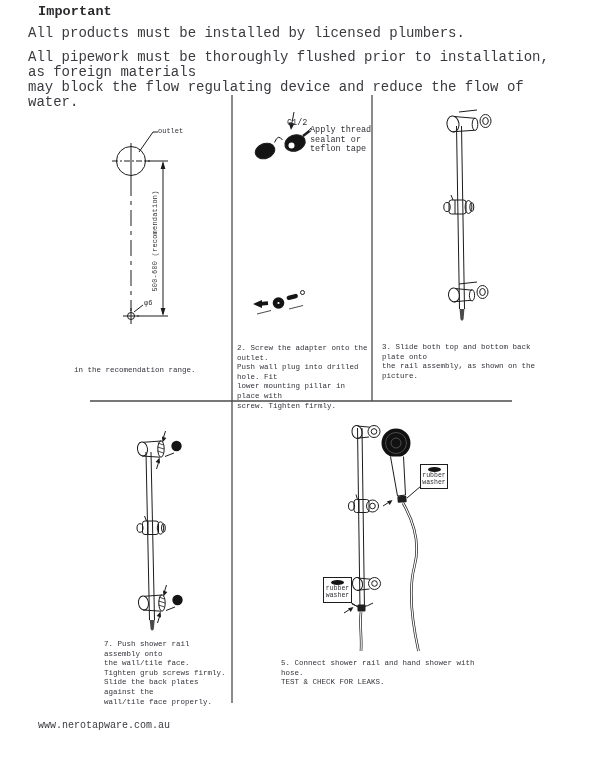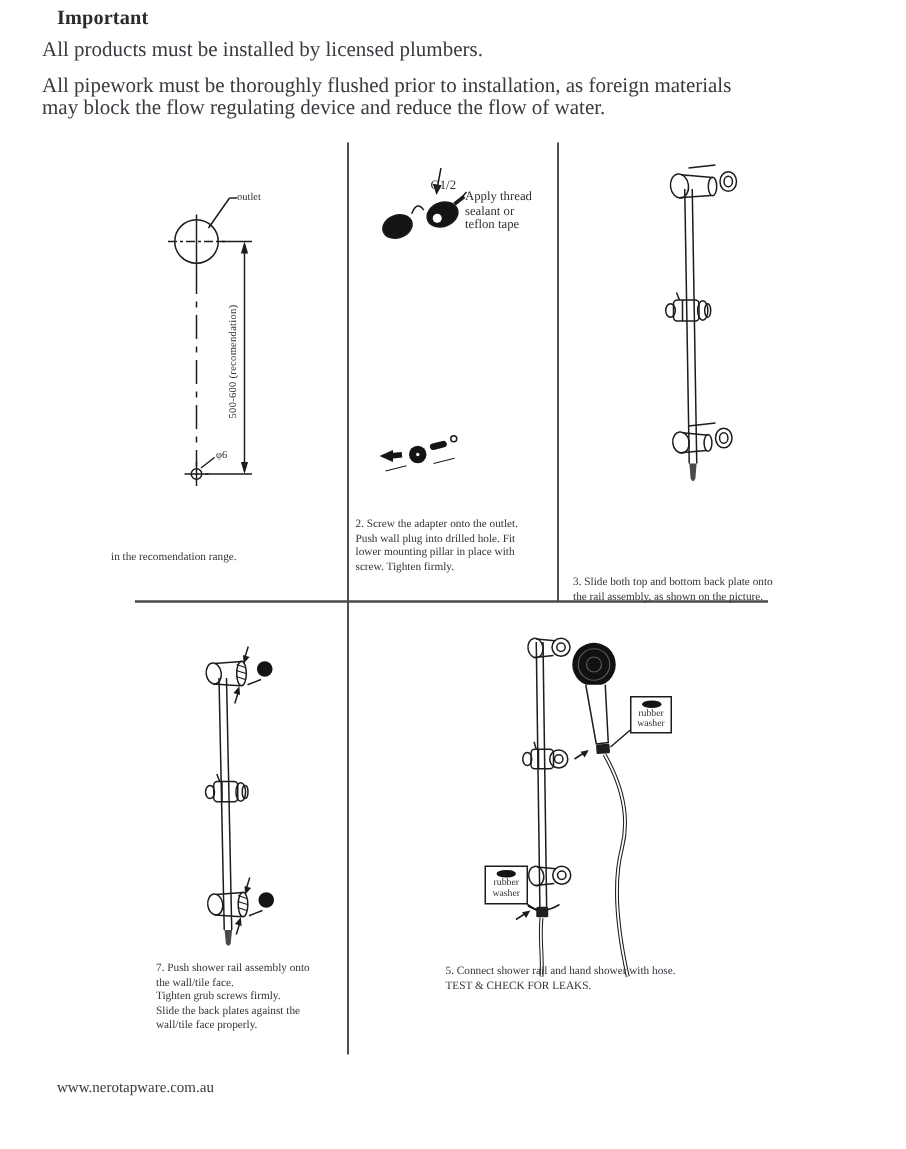"Important" .page { font-family: Liberation Serif, serif -> Liberation Mono, monospace }
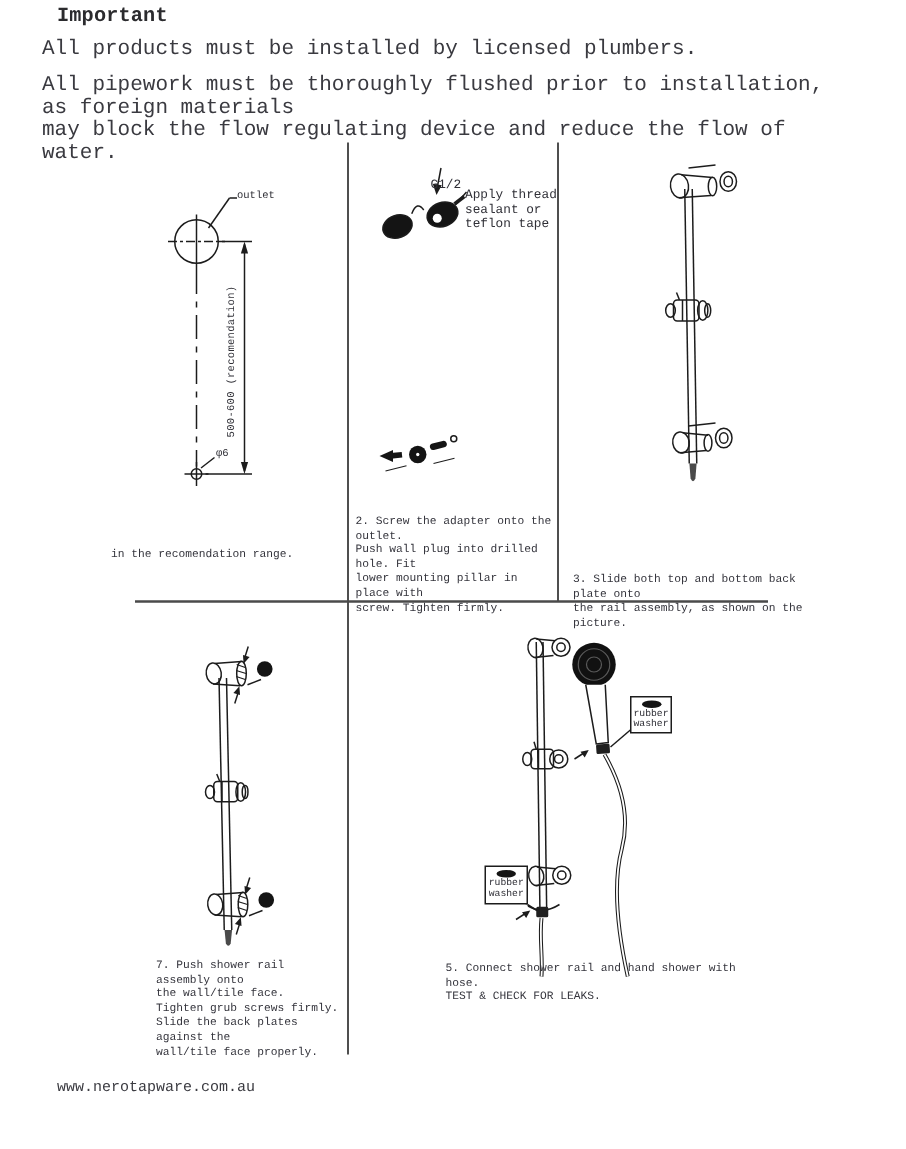"3. Slide both top and" div.cap { margin-top: 40px -> none }
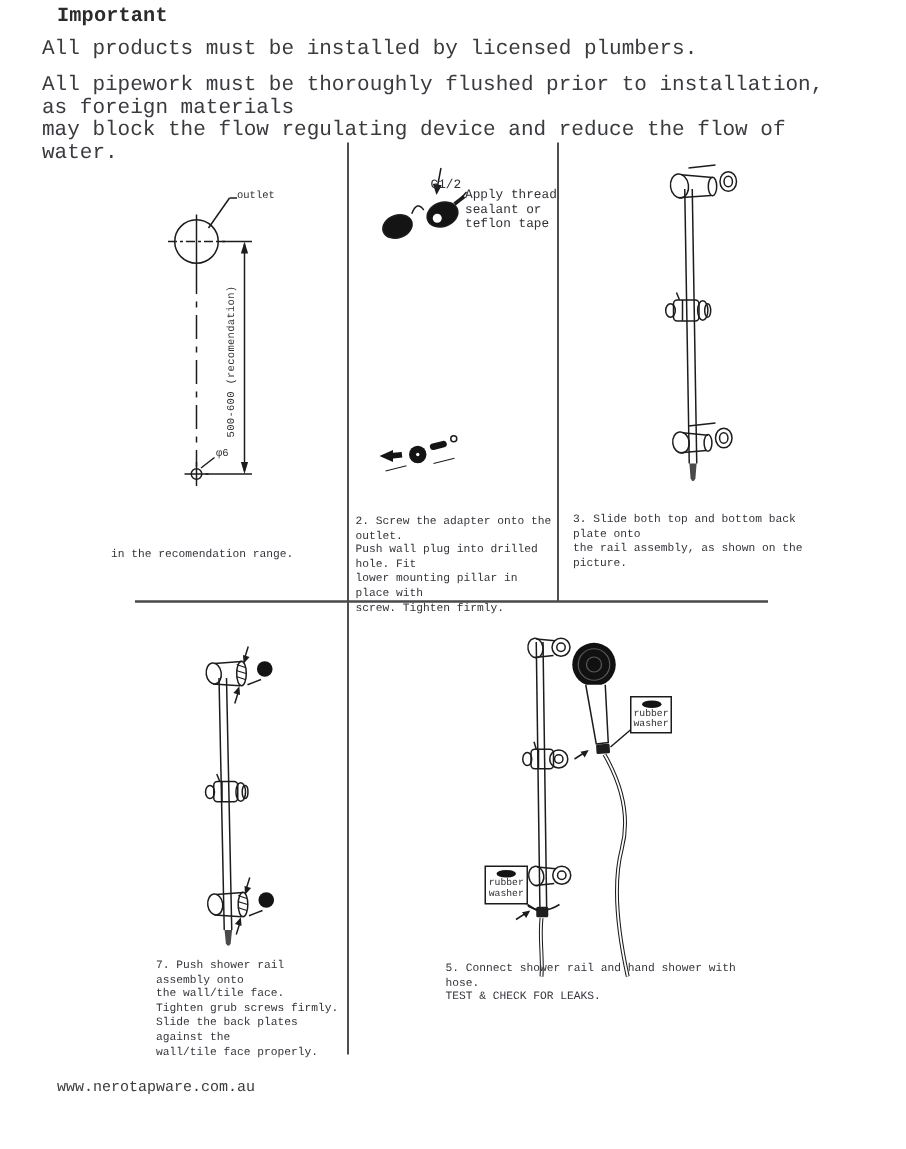"5. Connect shower rail and" div.cap { margin-left: 16px -> none; top: 642px -> 659px }
